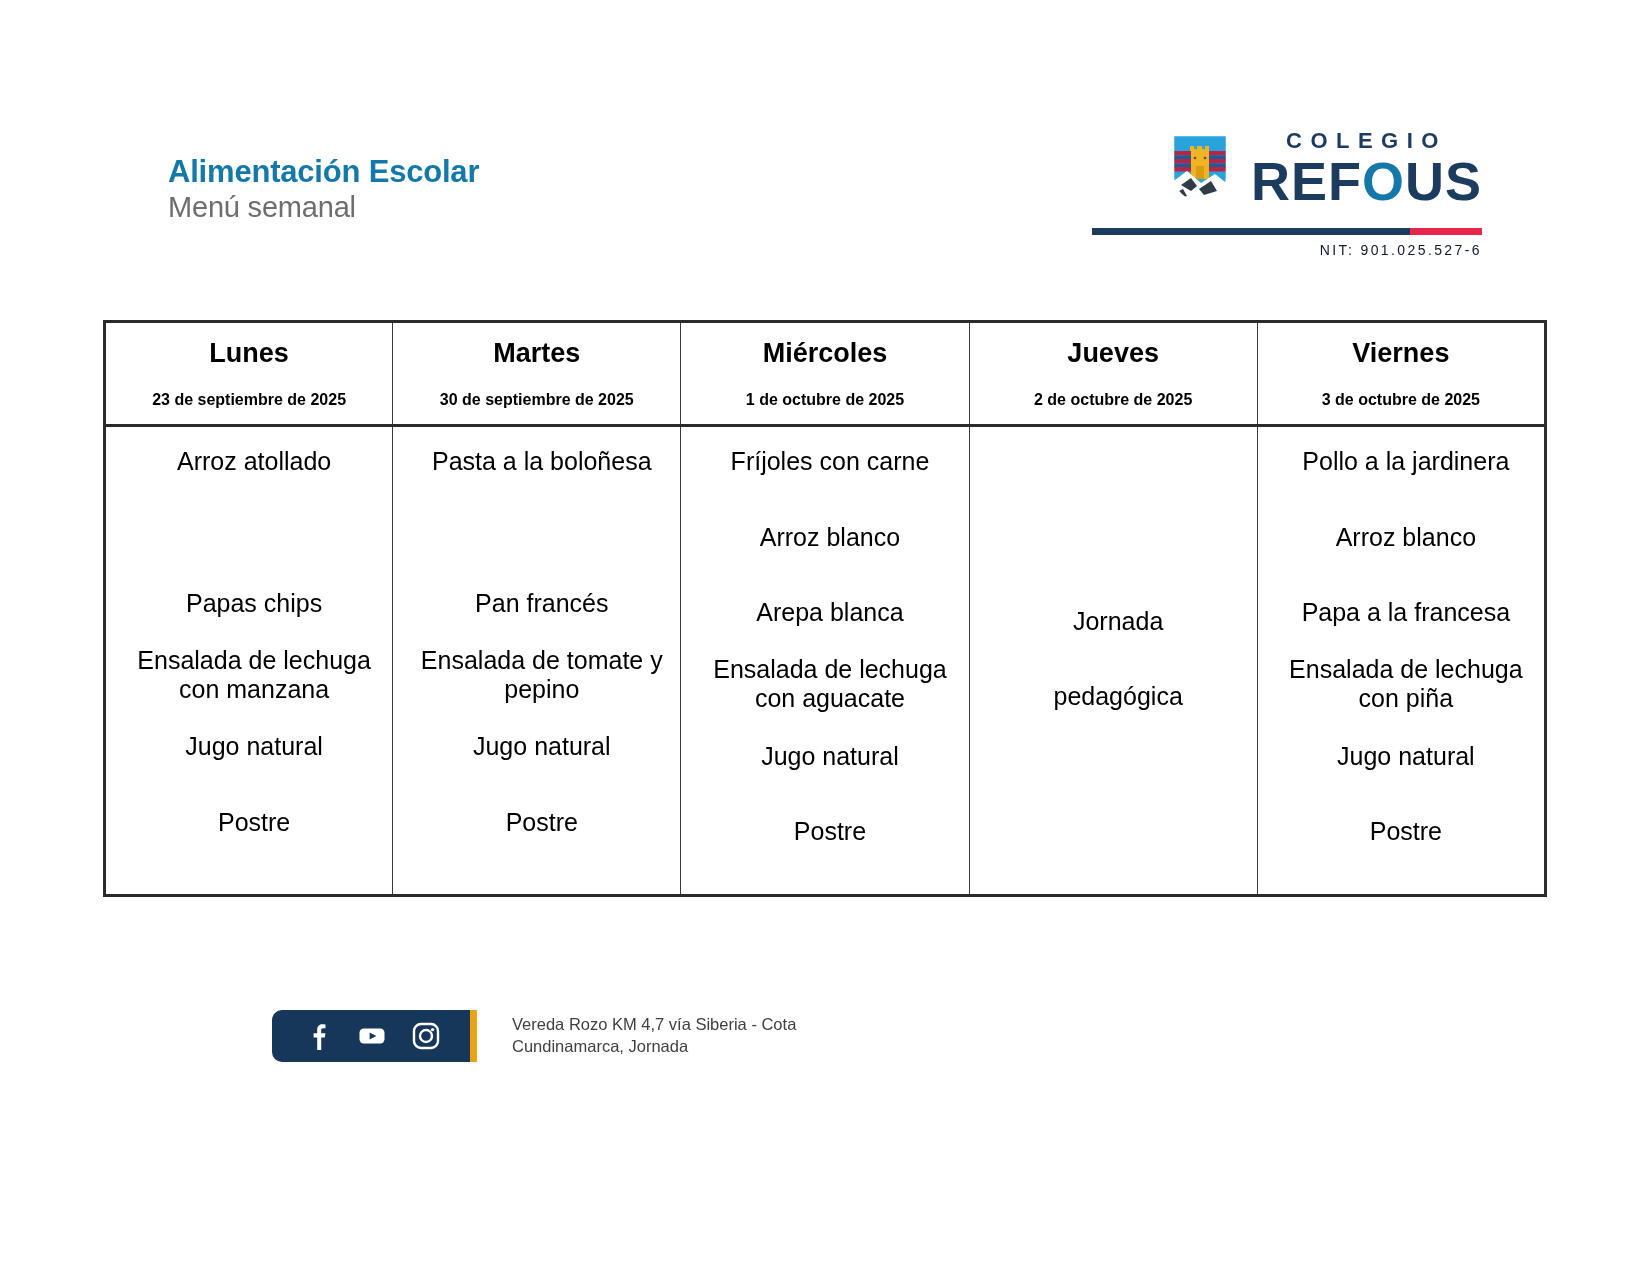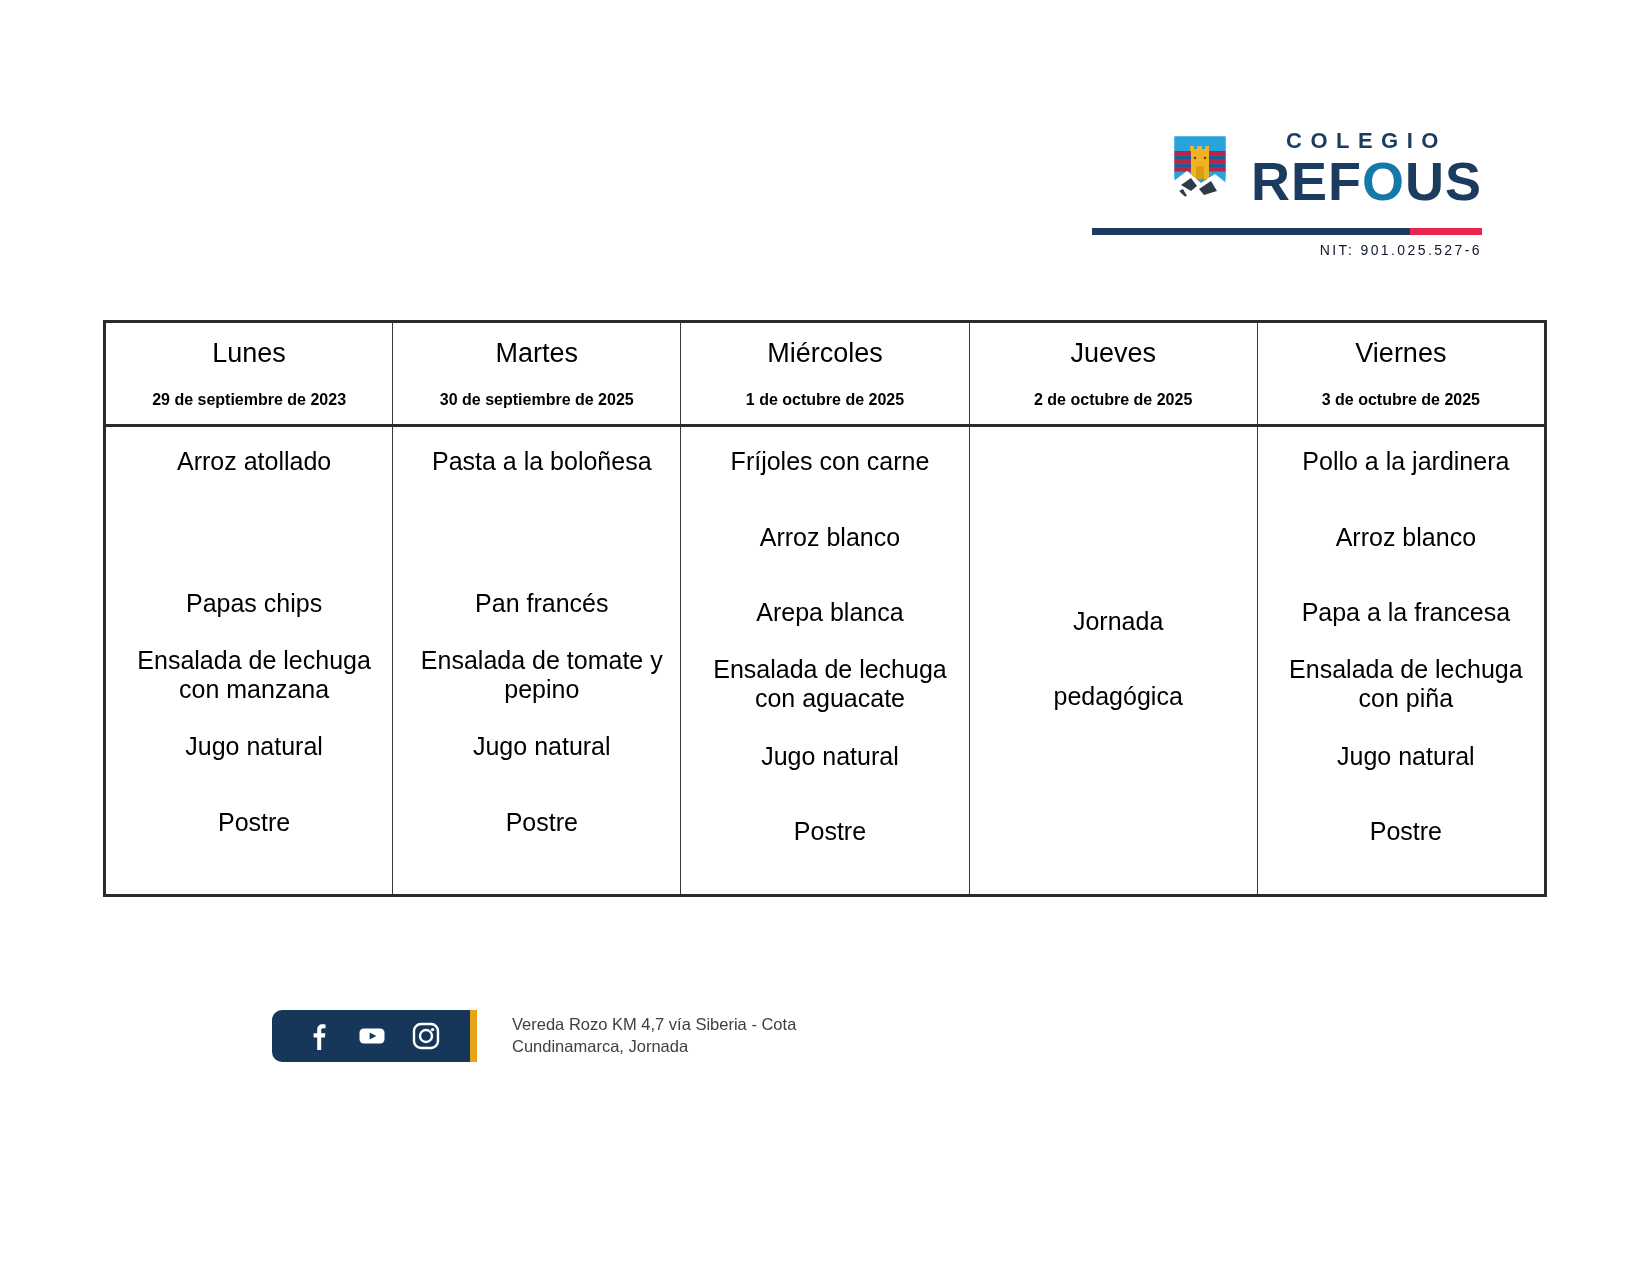"Alimentación Escolar" div.brand-title-block { html: none -> <div> <div>Alimentación Escolar</div> <div>Menú semanal</div> </div> }
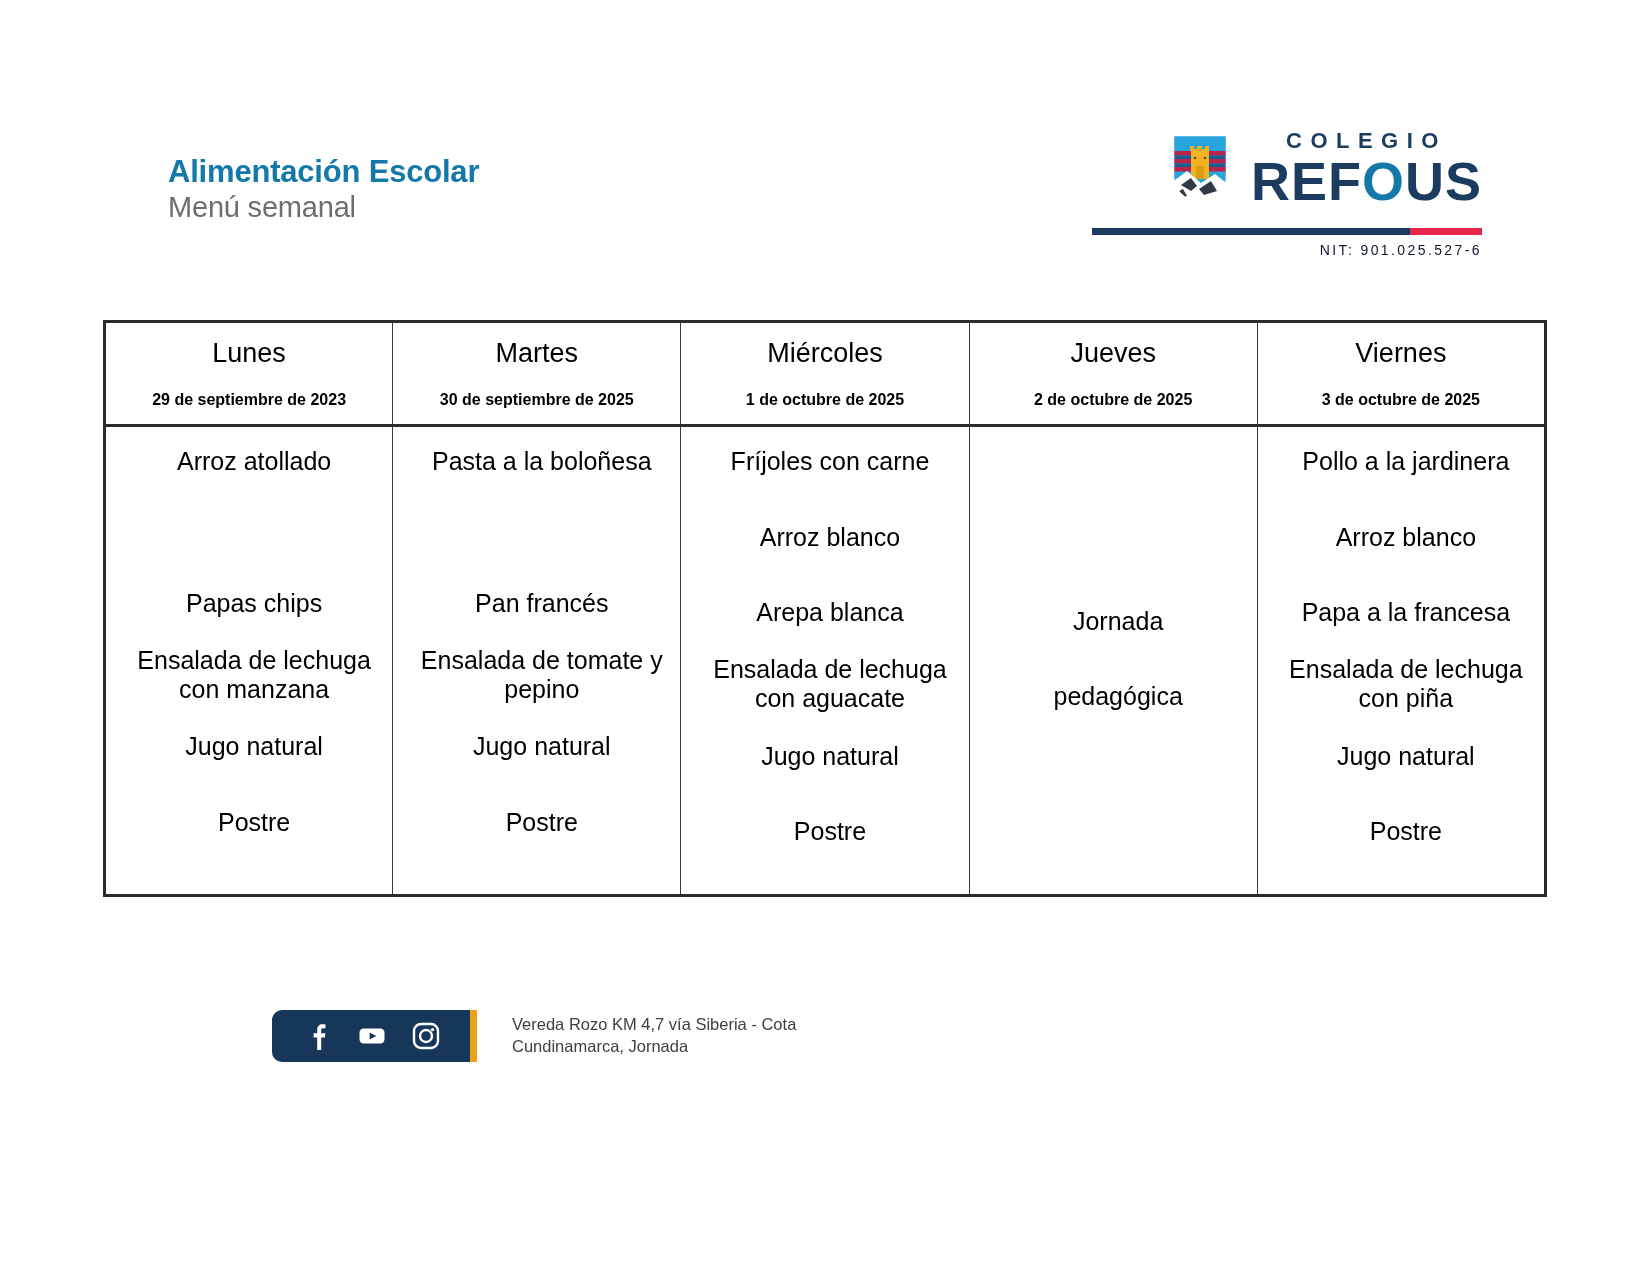"Lunes" .day-name { font-weight: normal -> bold }
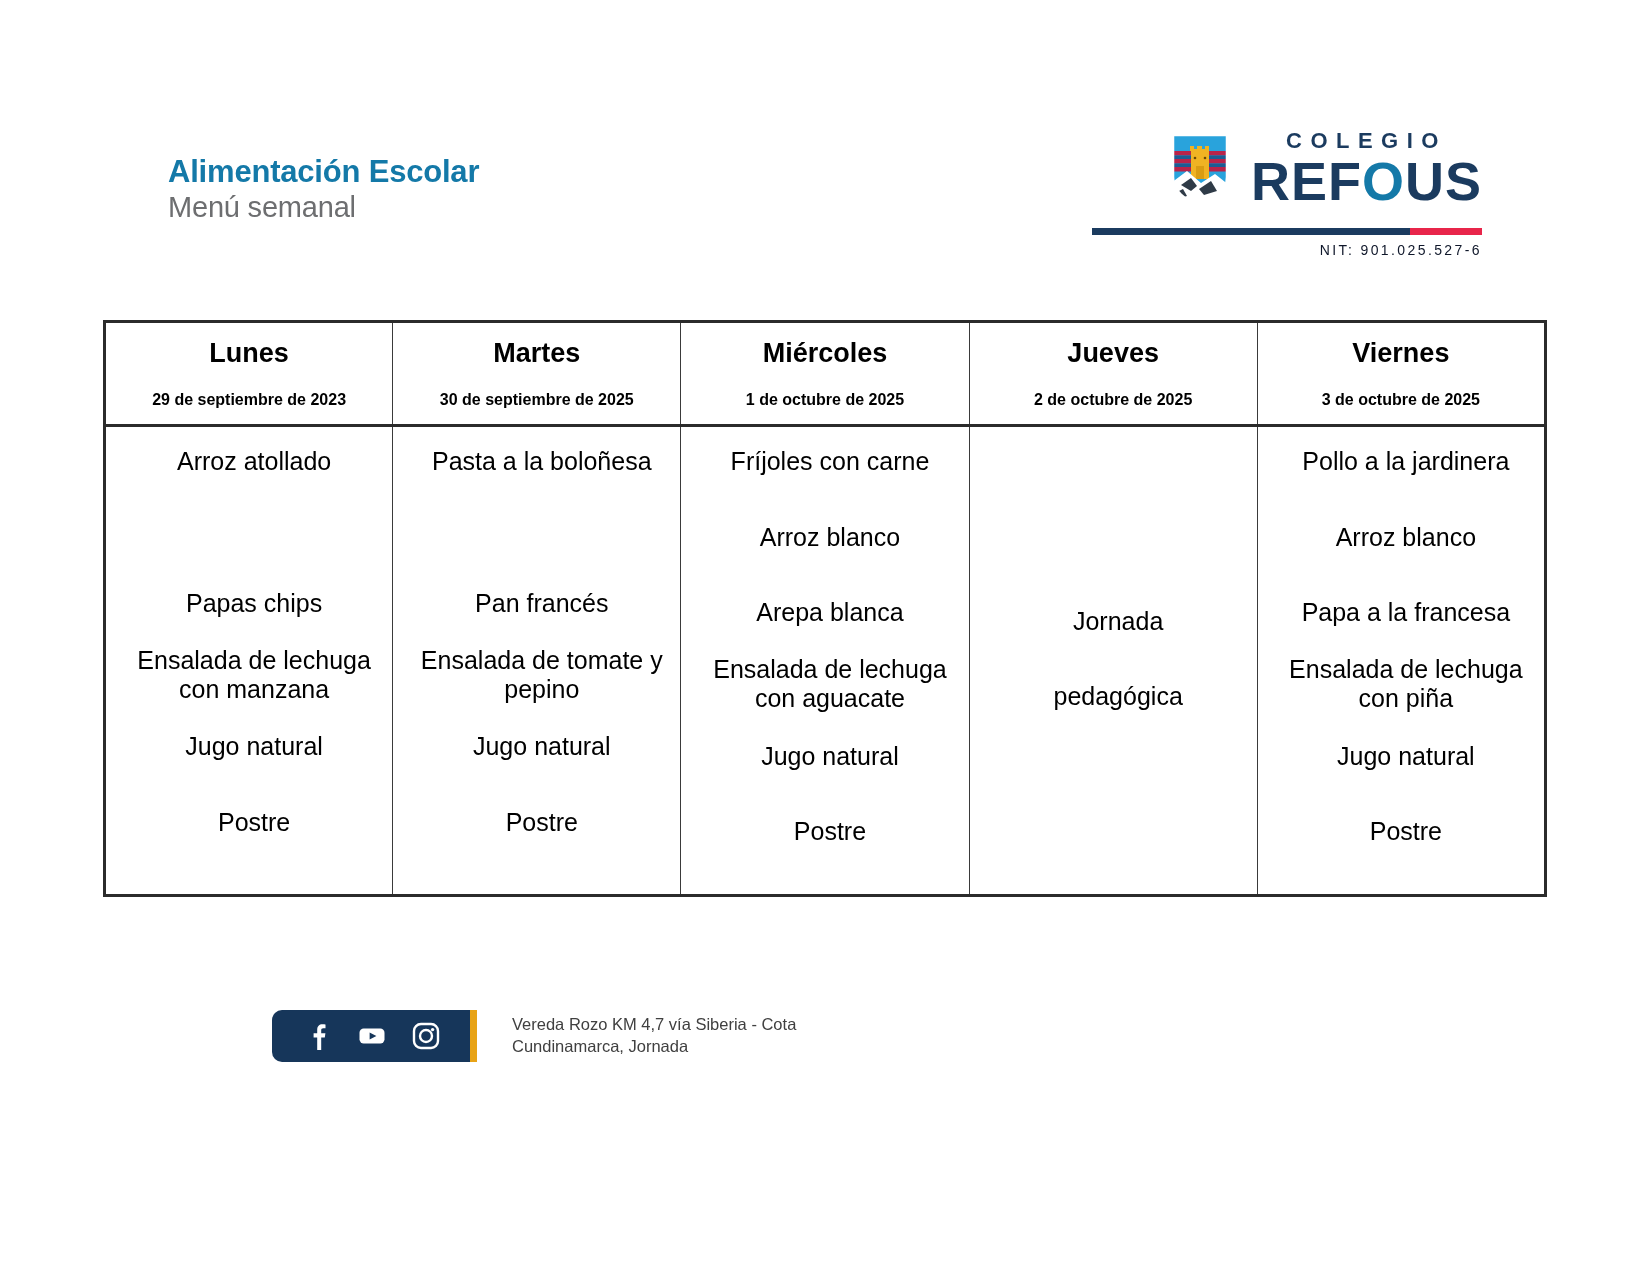"29 de septiembre de 2023" div.day-date { text: 29 de septiembre de 2023 -> 23 de septiembre de 2025 }
